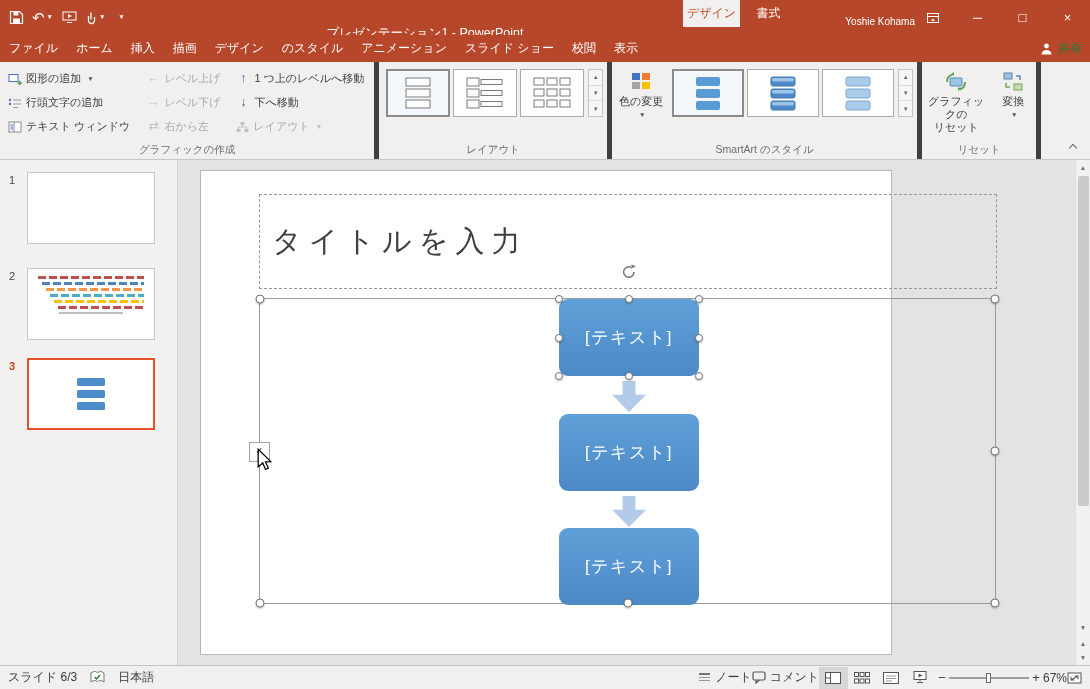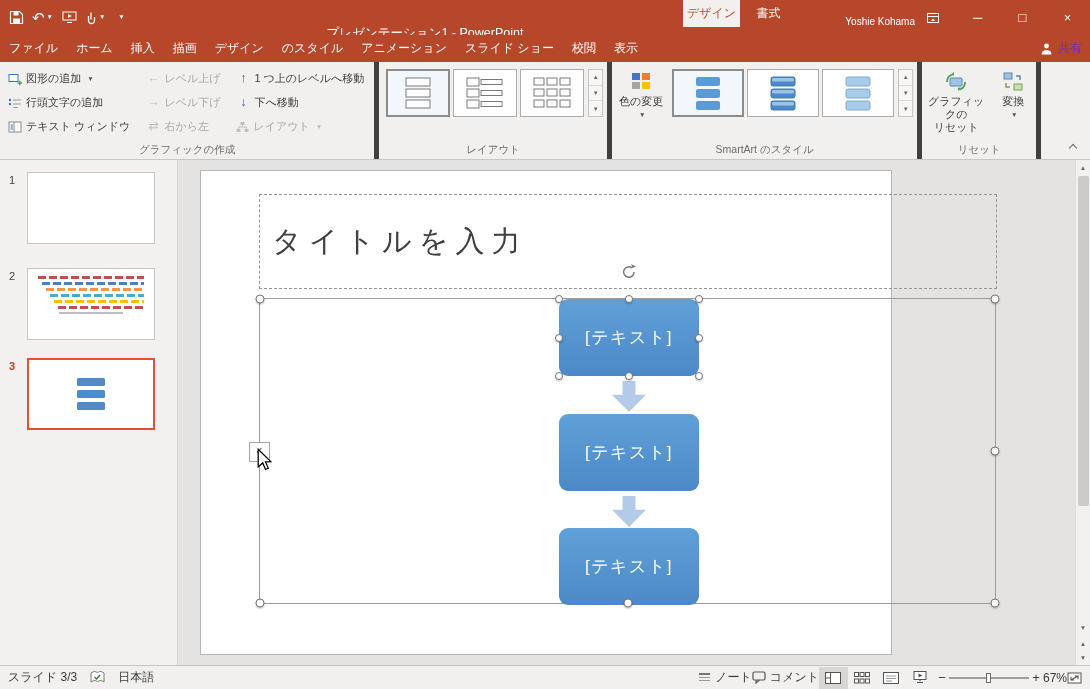"共有" .share { color: #6d28d9 -> #15803d }
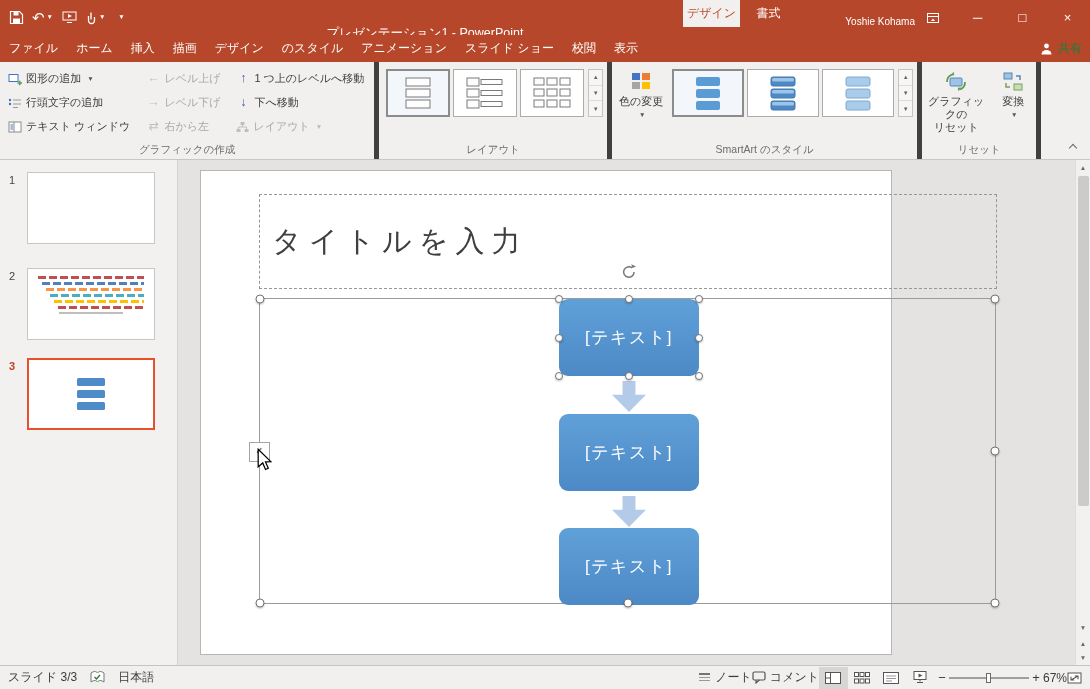"スライド 3/3" span { text: 3/3 -> 6/3 }
